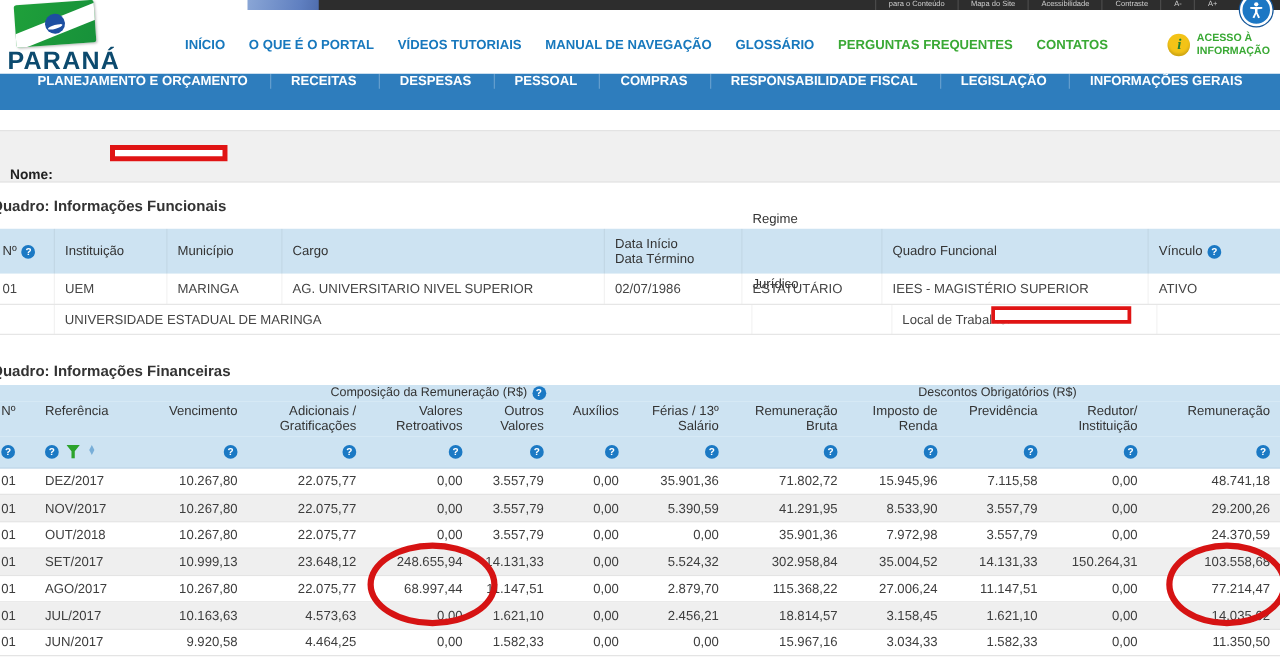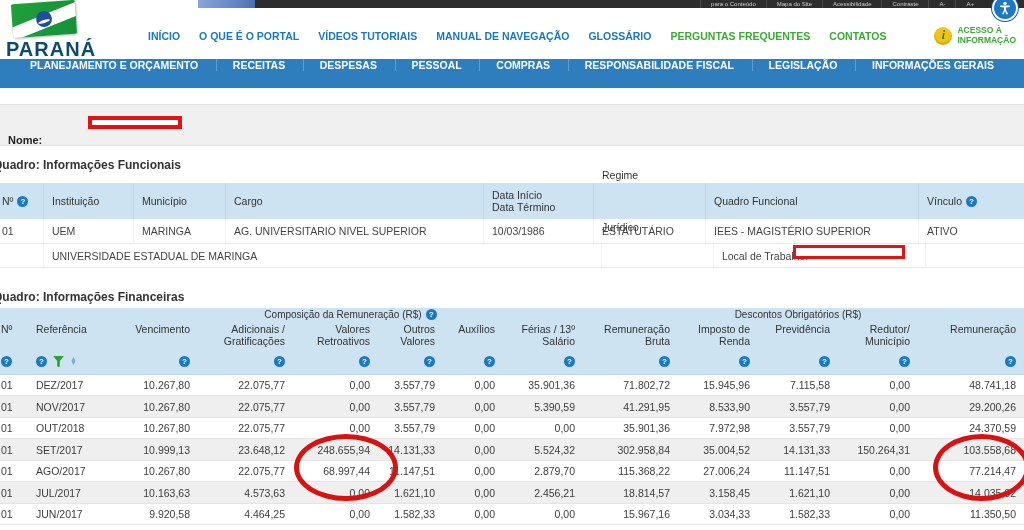"10/03/1986" div.dcell { text: 10/03/1986 -> 02/07/1986 }
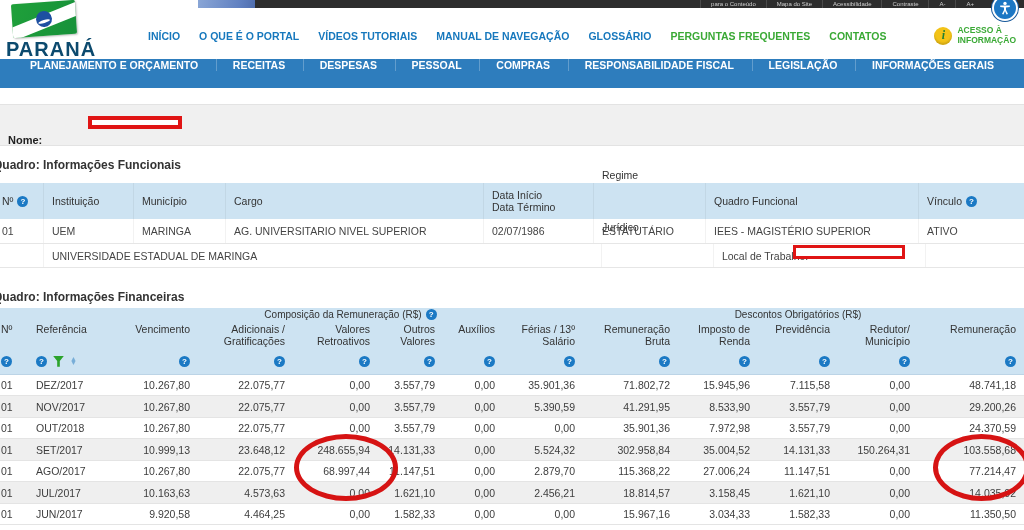"Redutor/ Município" div.fc11 { text: Município -> Instituição }
